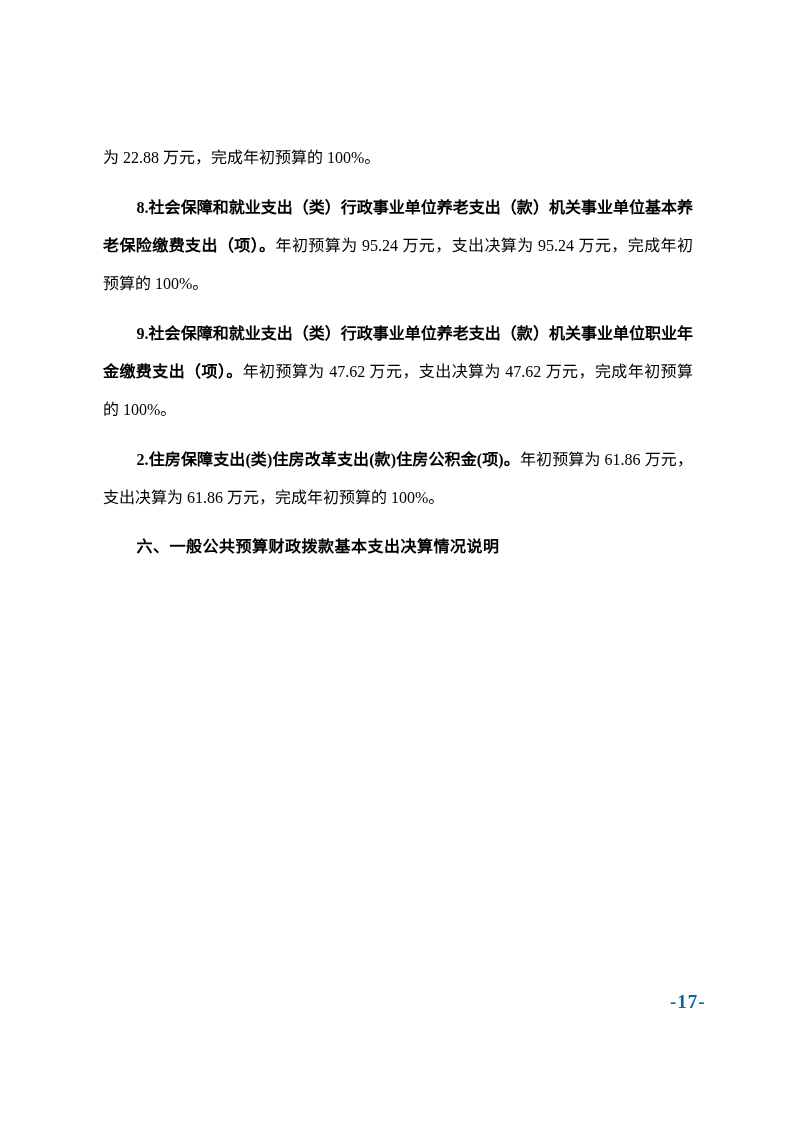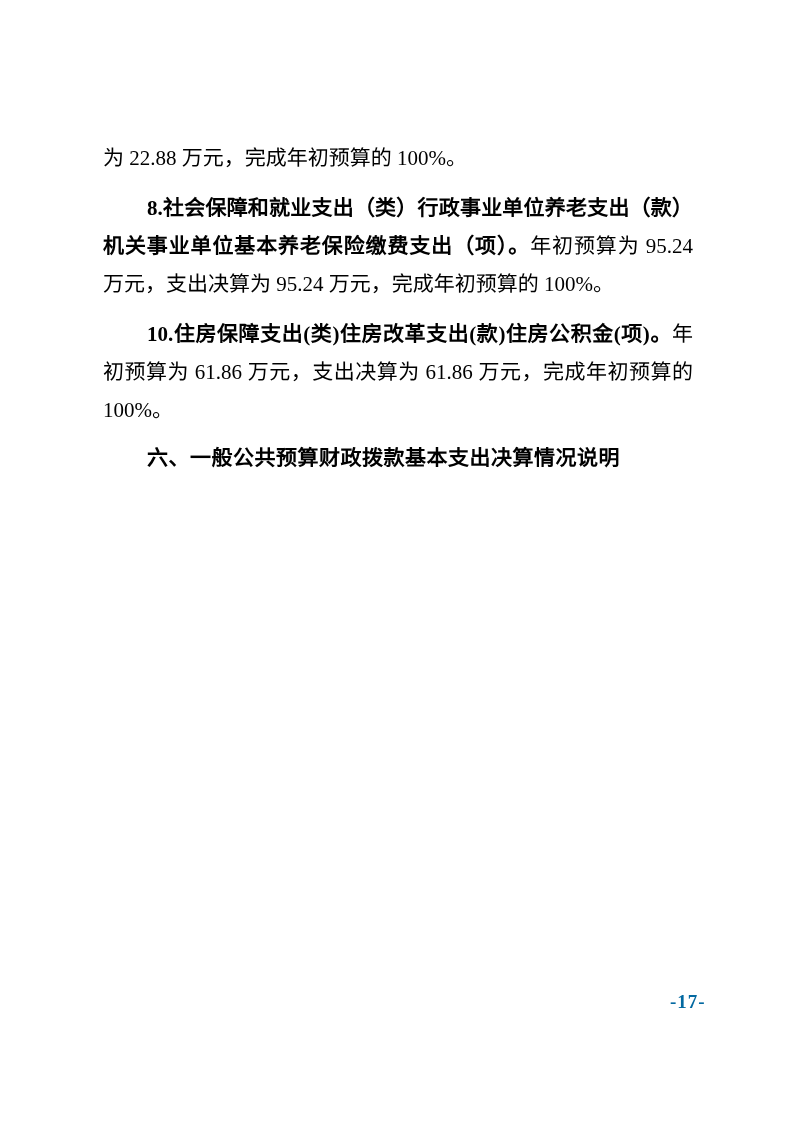"为 22.88 万元，完成年初预算的 100%。" .para { font-size: 21px -> 16px }
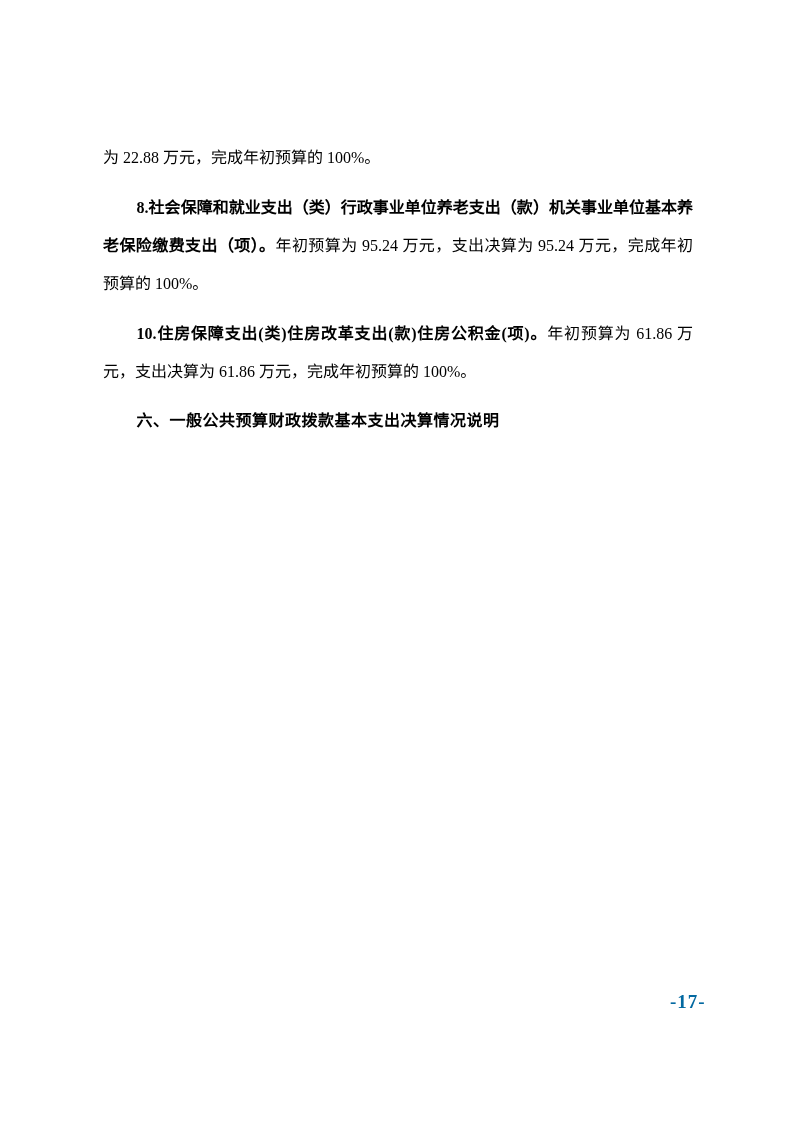"9.社会保障和就业支出（类）行政事业单位养老支出（款）机关事业单位职业年金缴费支" p.para { html: none -> <p><span>9.社会保障和就业支出（类）行政事业单位养老支出（款）机关事业单位职业年金缴费支出（项）。</span><span>年初预算为 47.62 万元，支出决算为 47.62 万元，完成年初预算的 100%。</span></p> }
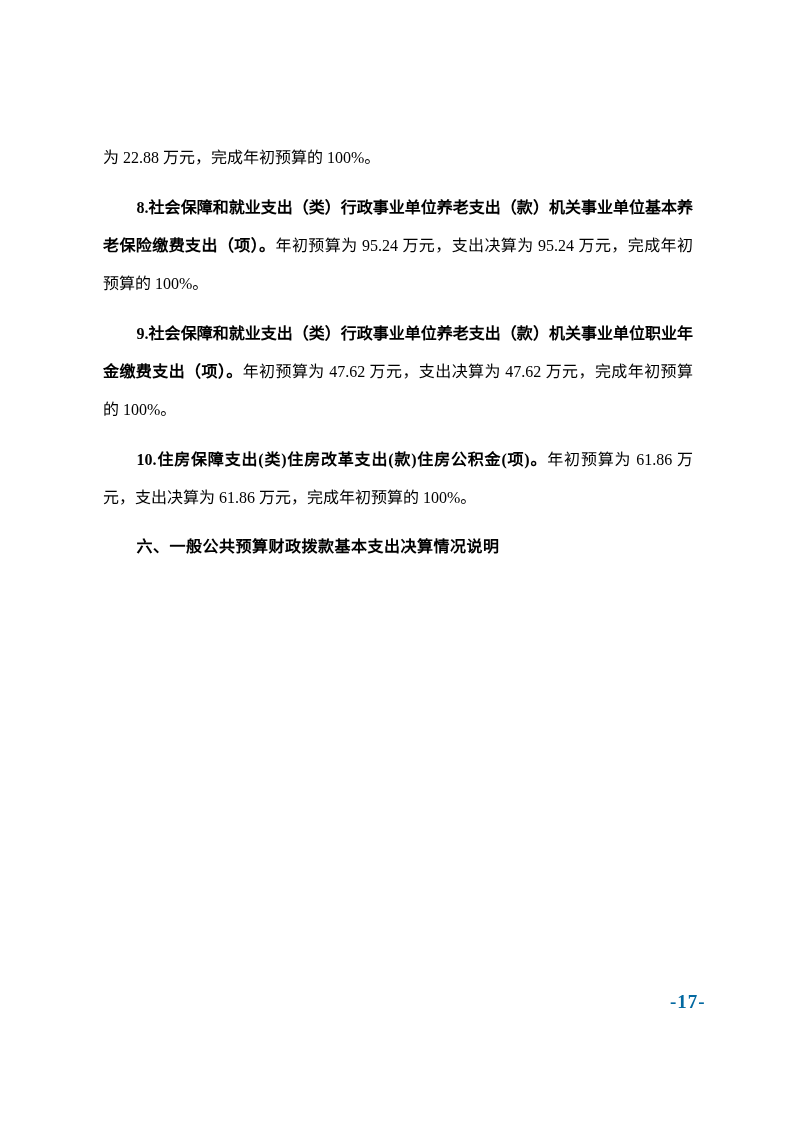"10.住房保障支出(类)住房改革支出(款)住房公积金(项)。" span.lead { text: 10 -> 2 }
